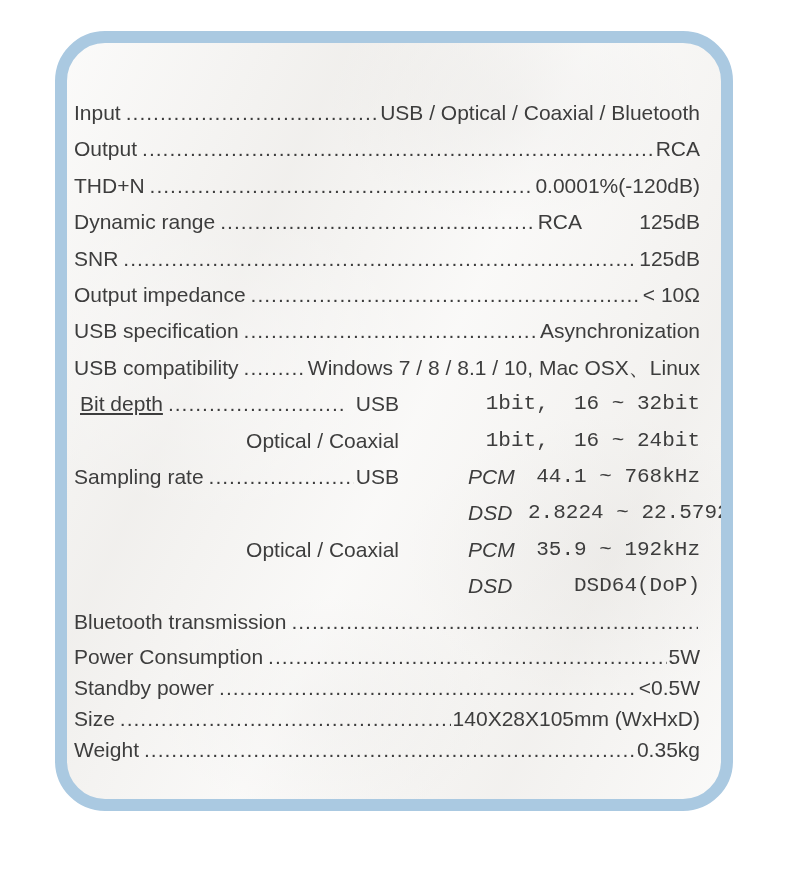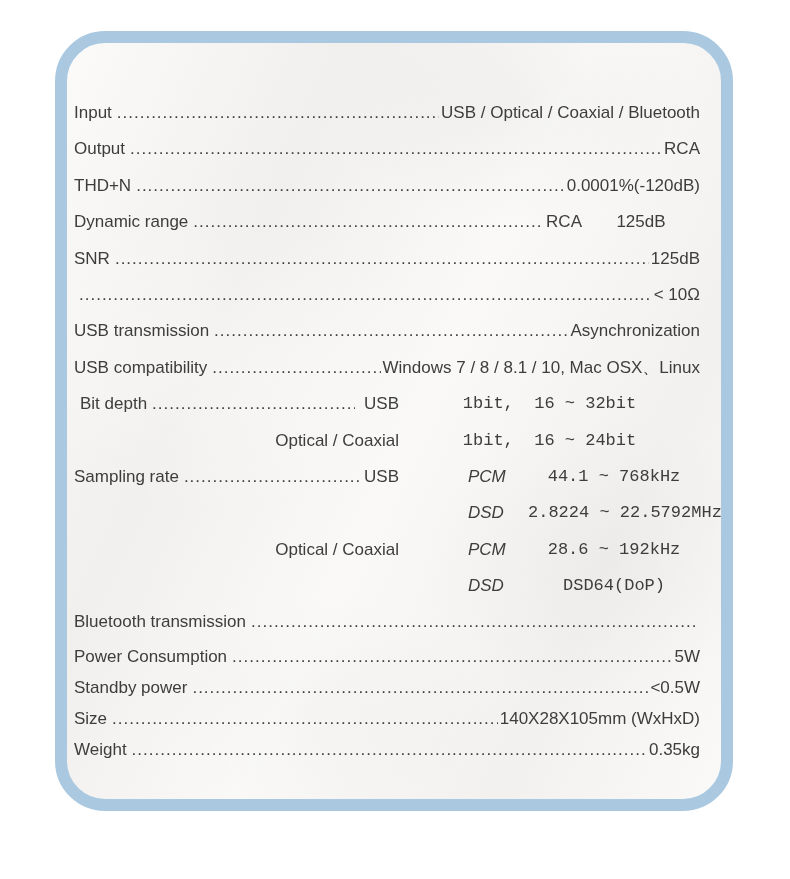"Input" .specs { font-size: 17px -> 21px }
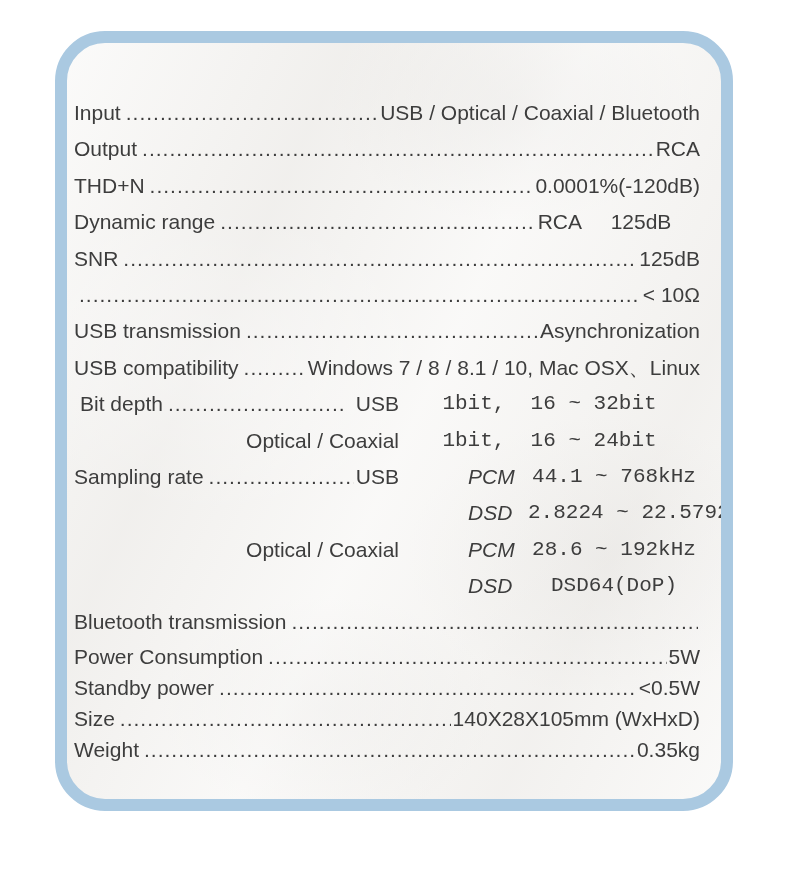"USB / Optical / Coaxial" .val { text-align: center -> right }
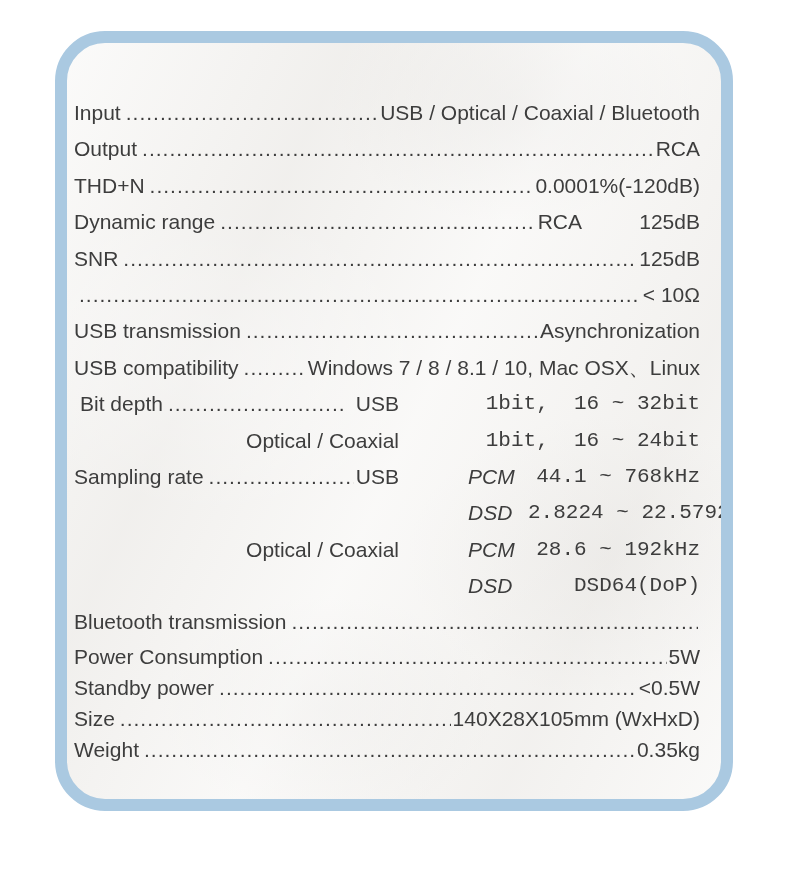"Output impedance" span.lbl { html: none -> <span>Output impedance</span> }
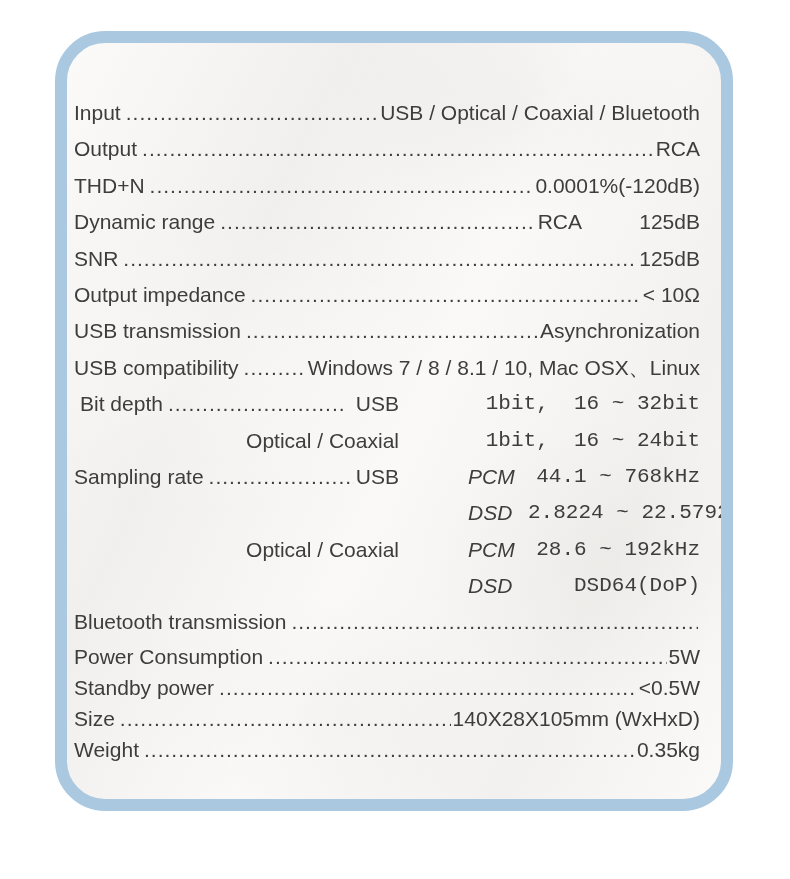"USB transmission" span.lbl { text: transmission -> specification }
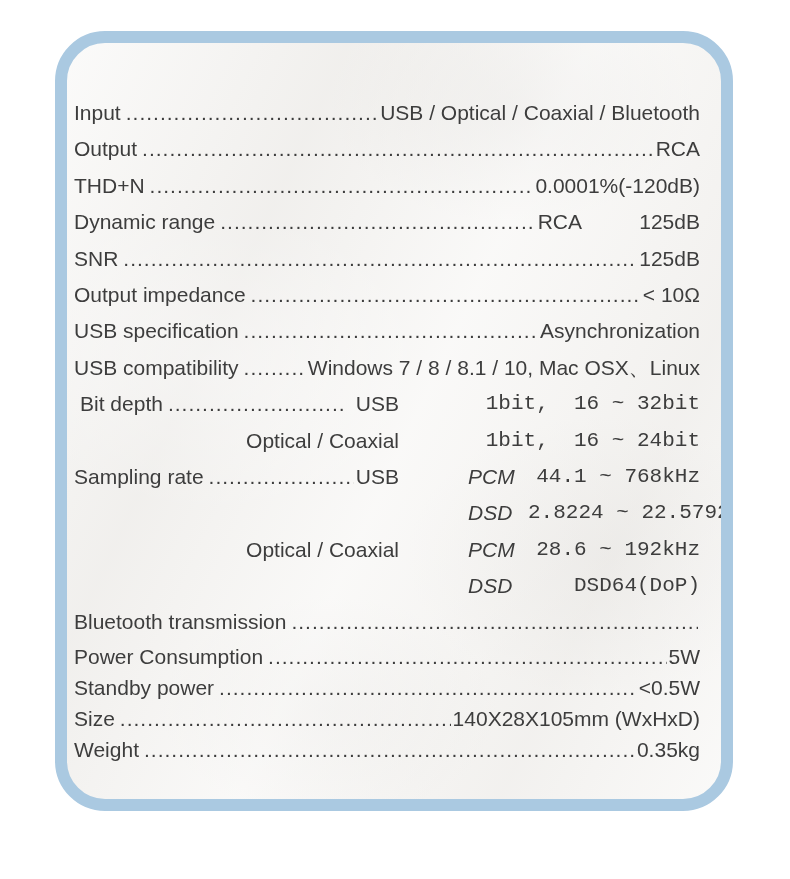"Bit depth" .indent { text-decoration: none -> underline }
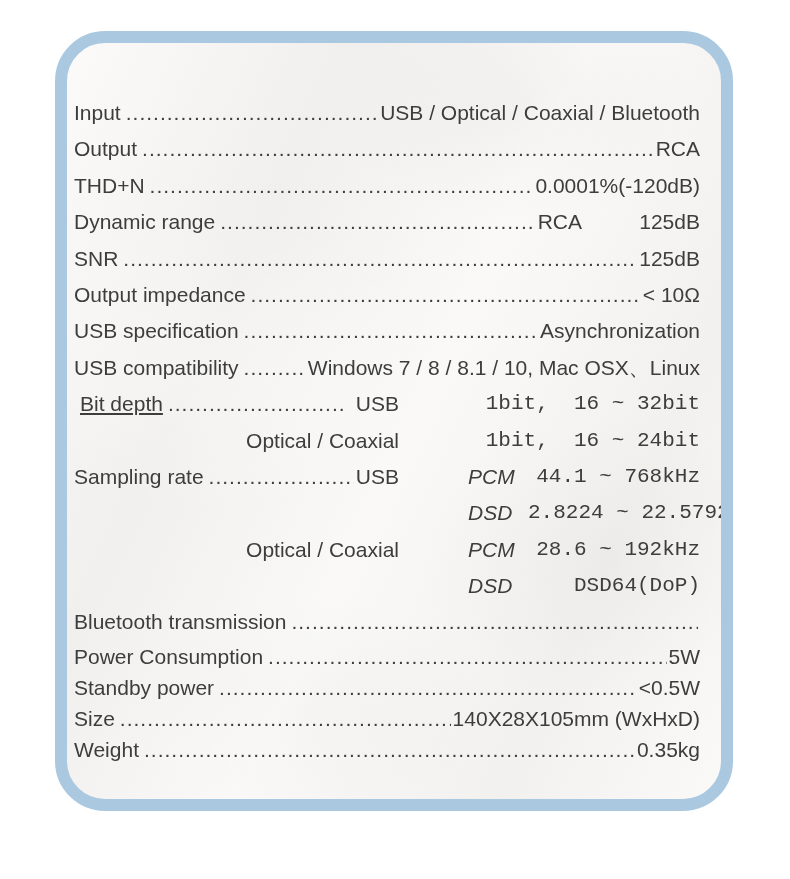"28.6 ~ 192kHz" span.val { text: 28.6 -> 35.9 }
